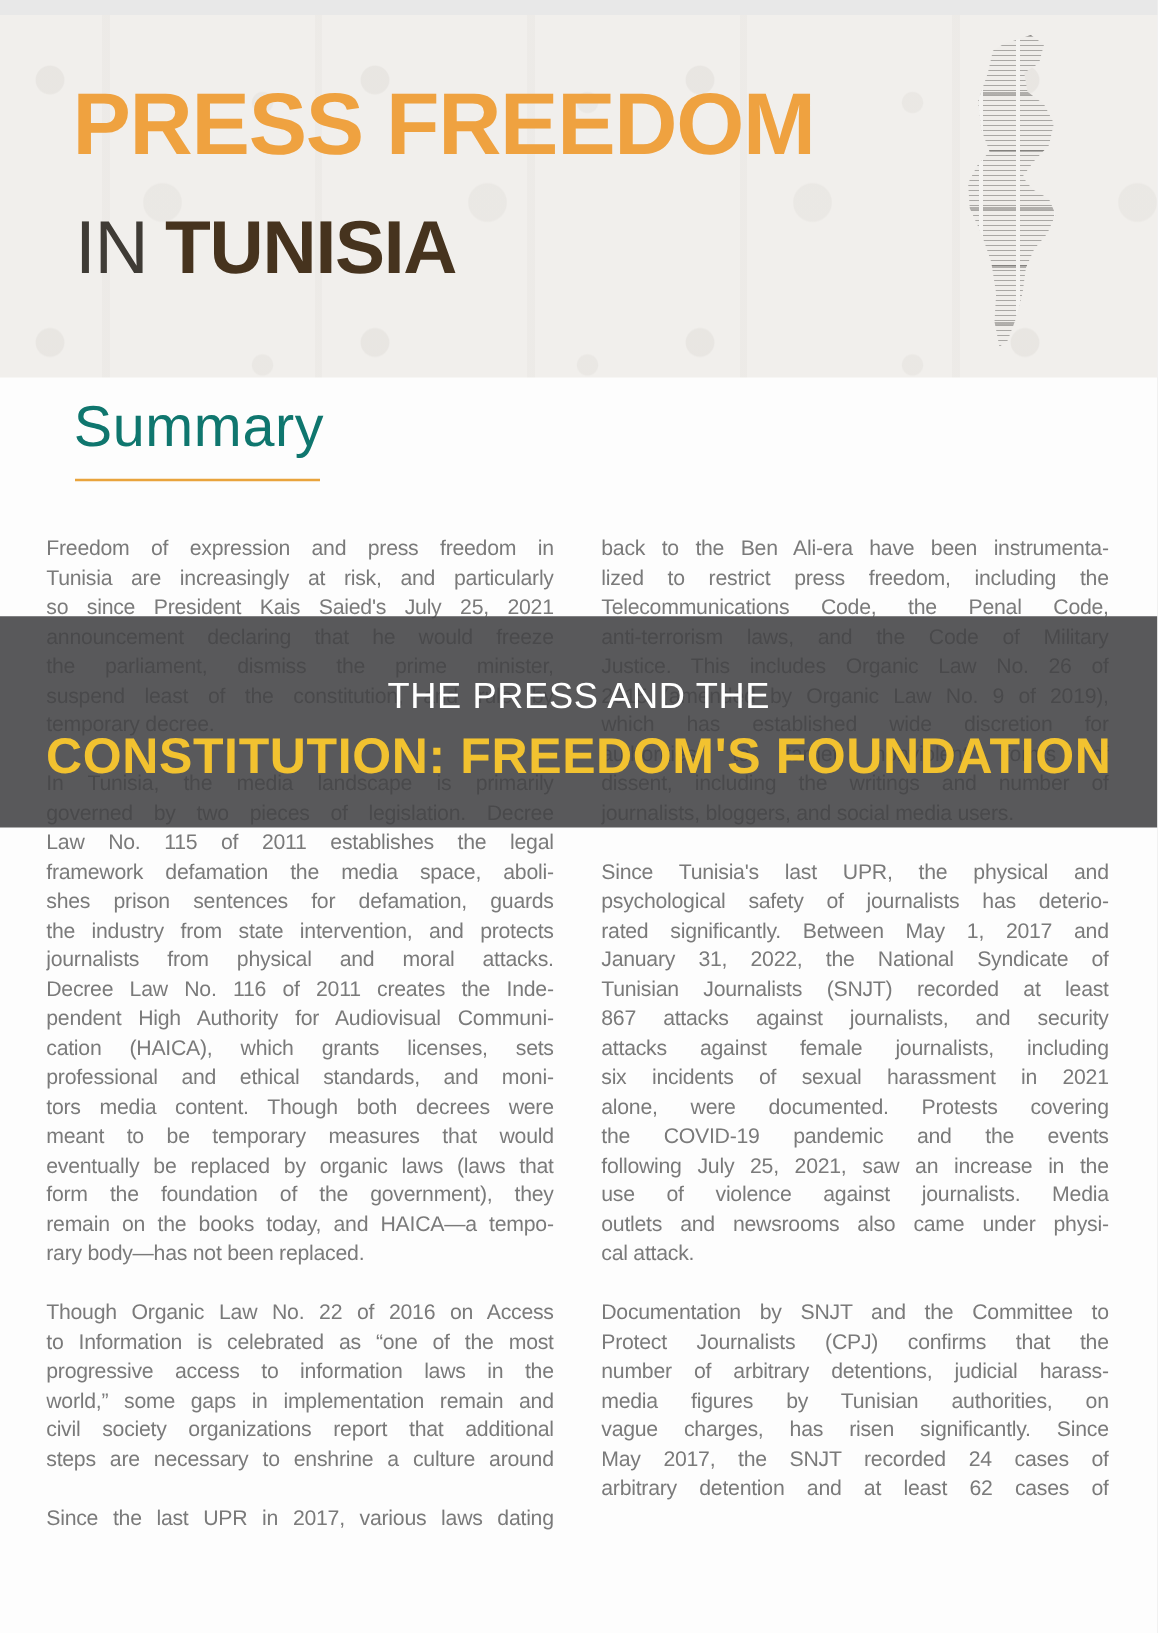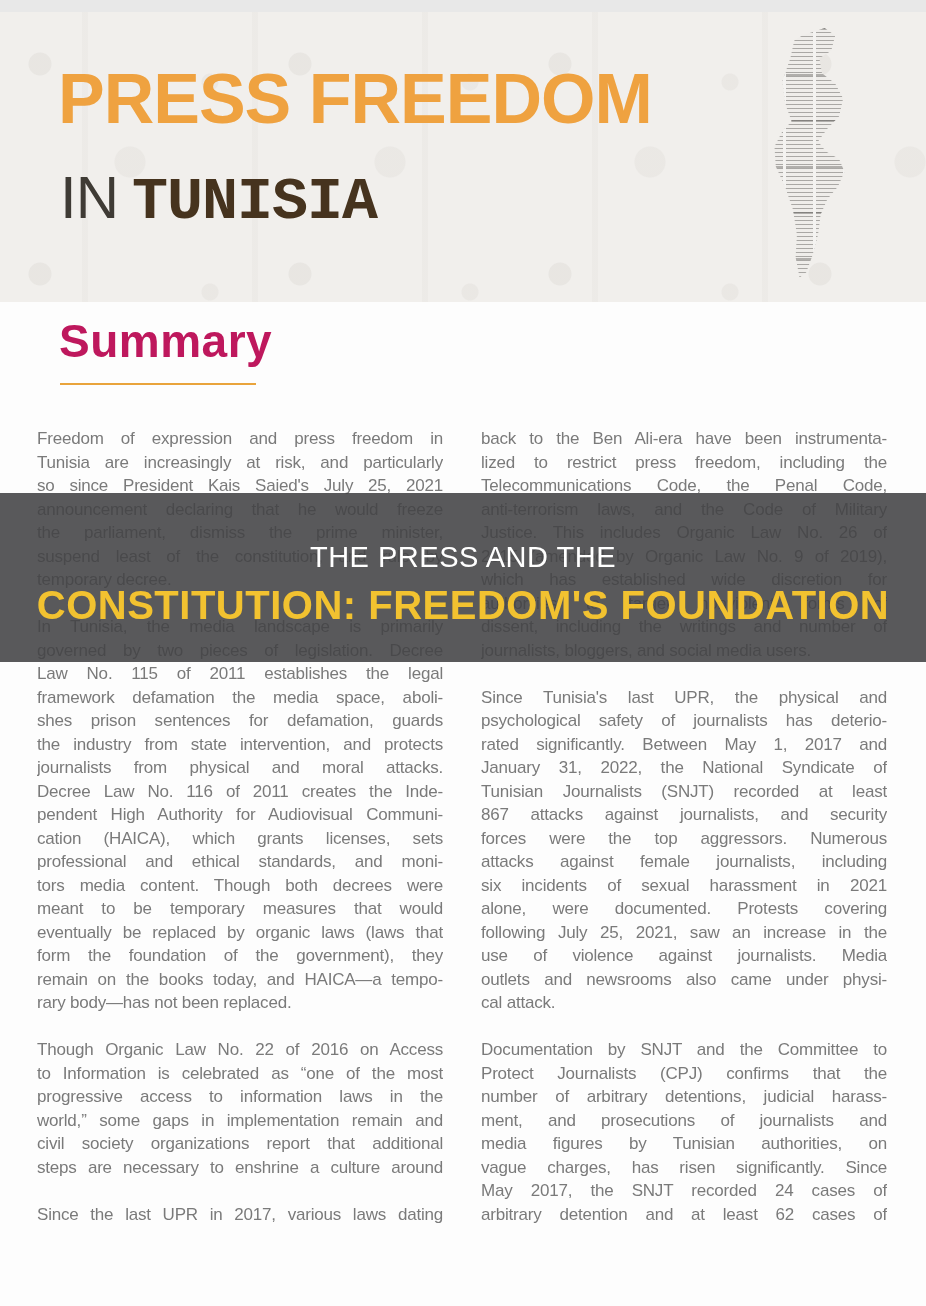"TUNISIA" .t2-main { font-family: Liberation Mono, monospace -> none }
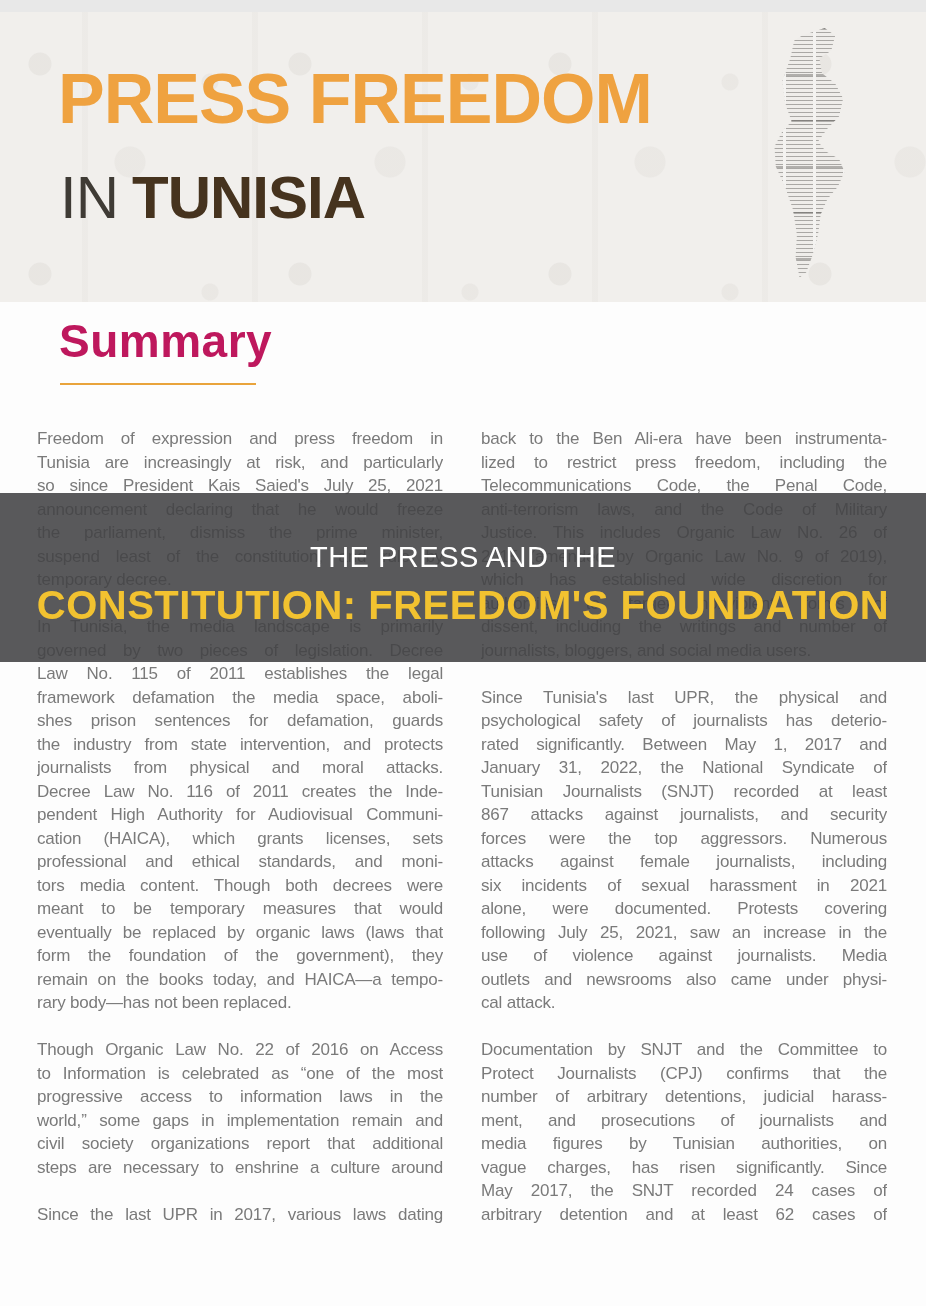"Summary" .sum { color: #be185d -> #0f766e; font-weight: bold -> normal }
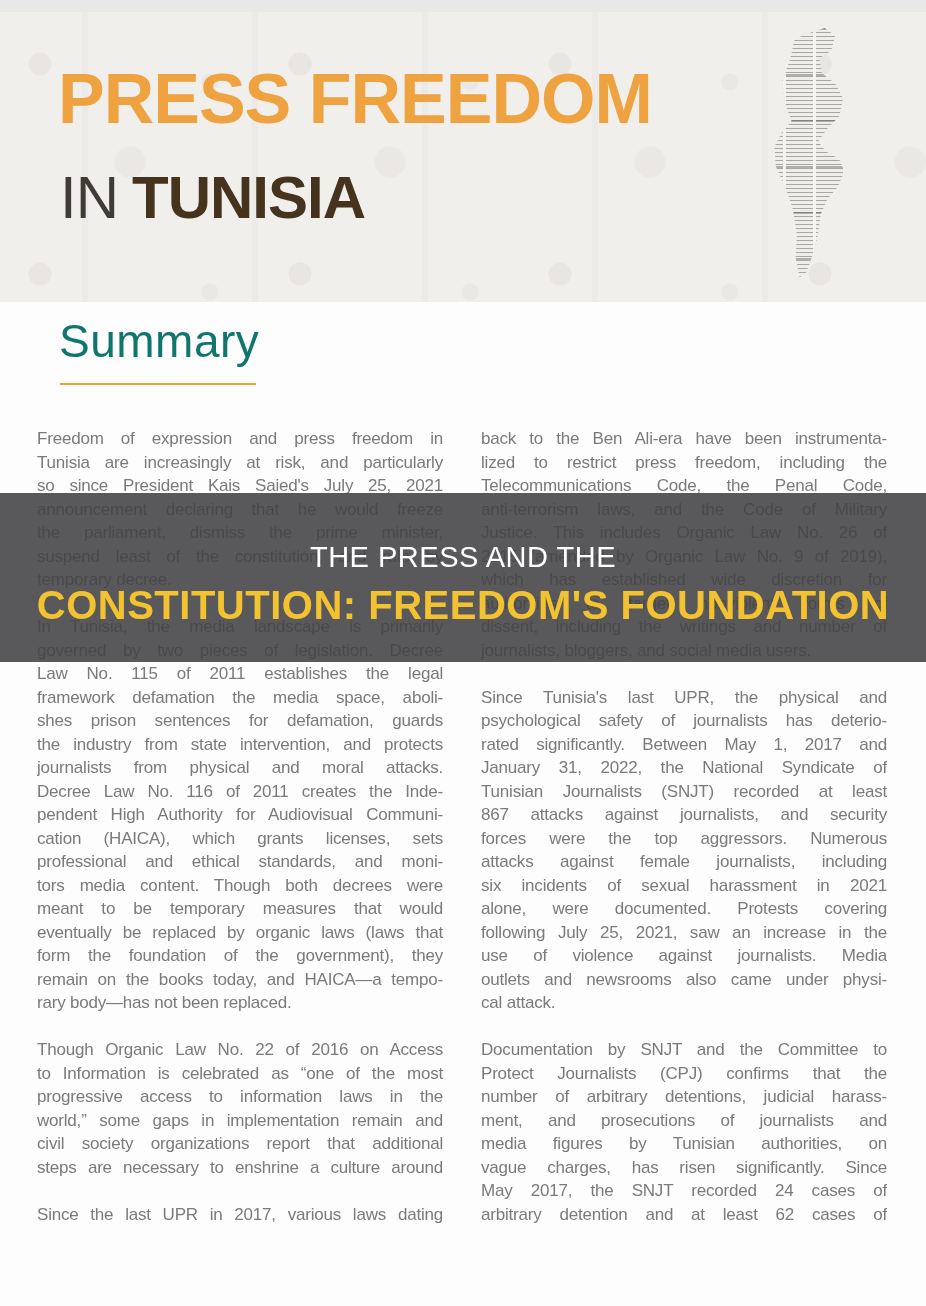"forces were the top aggressors." div.tl { html: <div>forces were the top aggressors. Numerous</div> -> none }
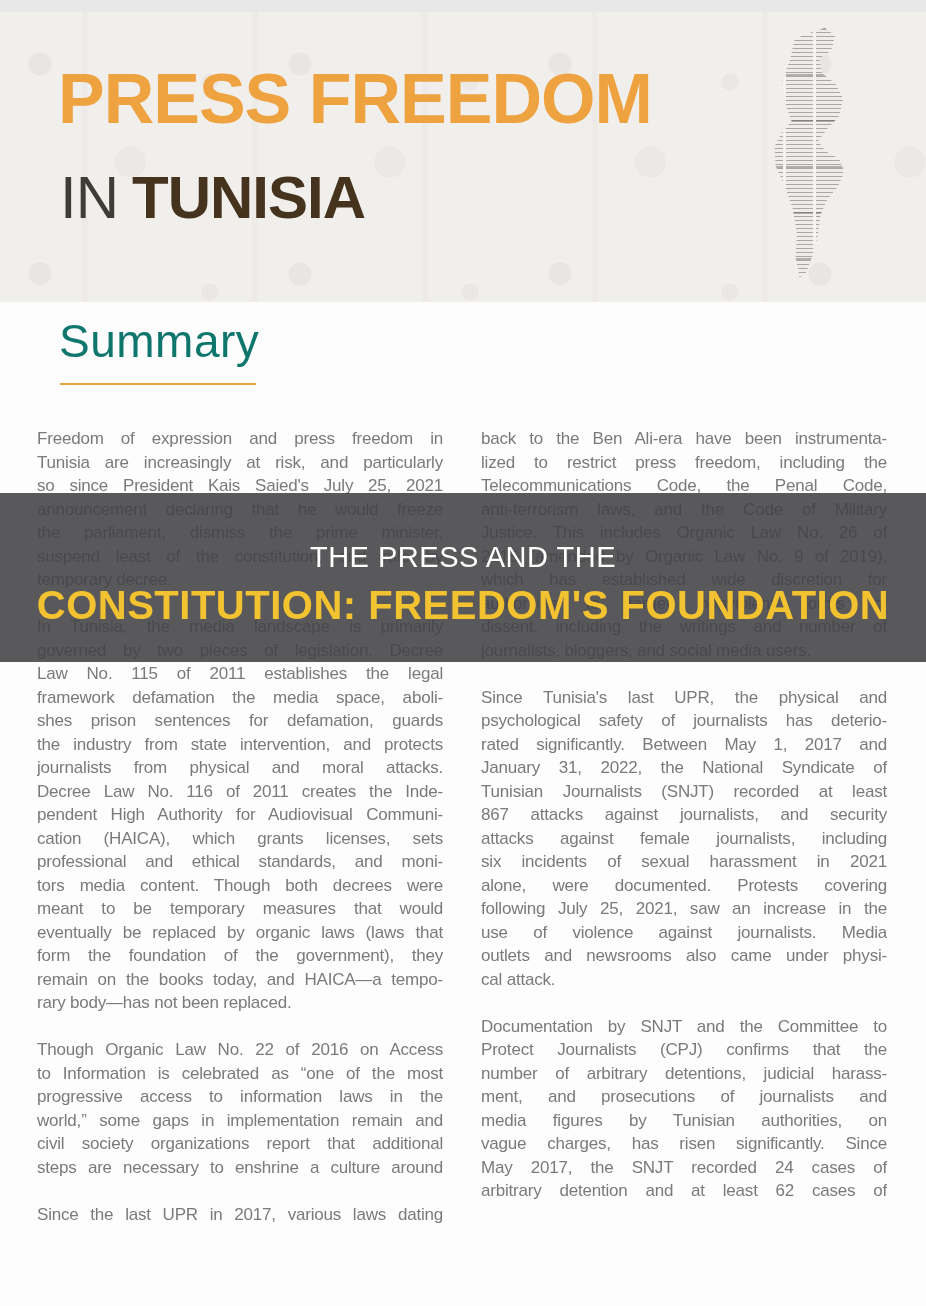"the COVID-19 pandemic and the" div.tl { html: none -> <div>the COVID-19 pandemic and the events</div> }
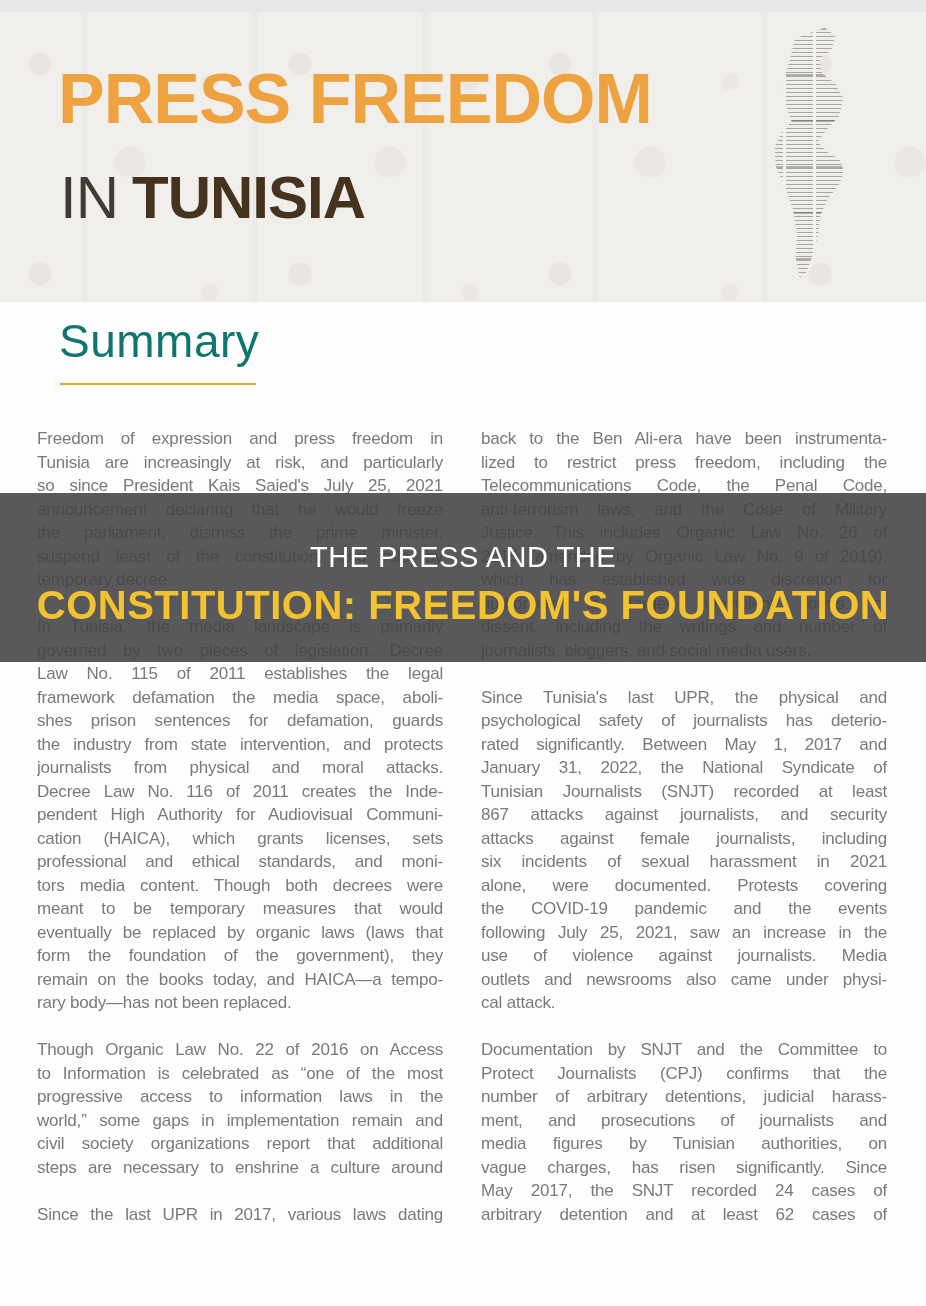"ment, and prosecutions of journalists" div.tl { html: <div>ment, and prosecutions of journalists and</div> -> none }
